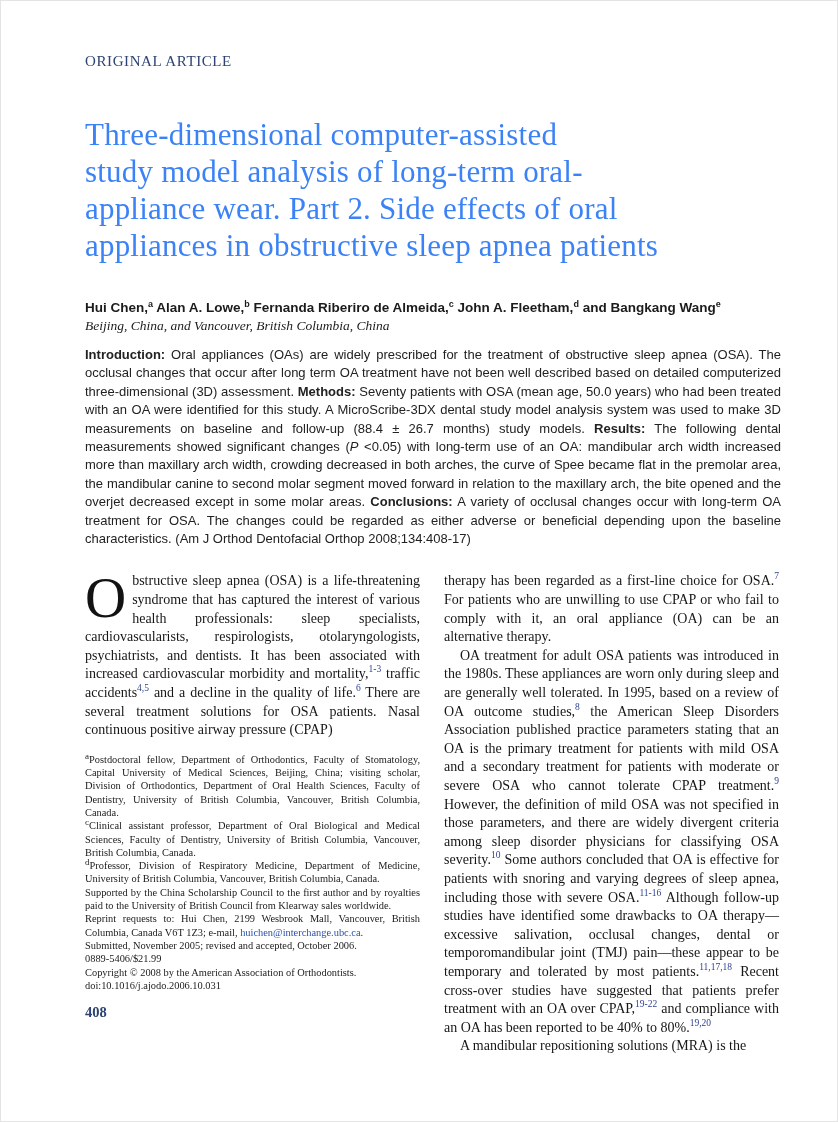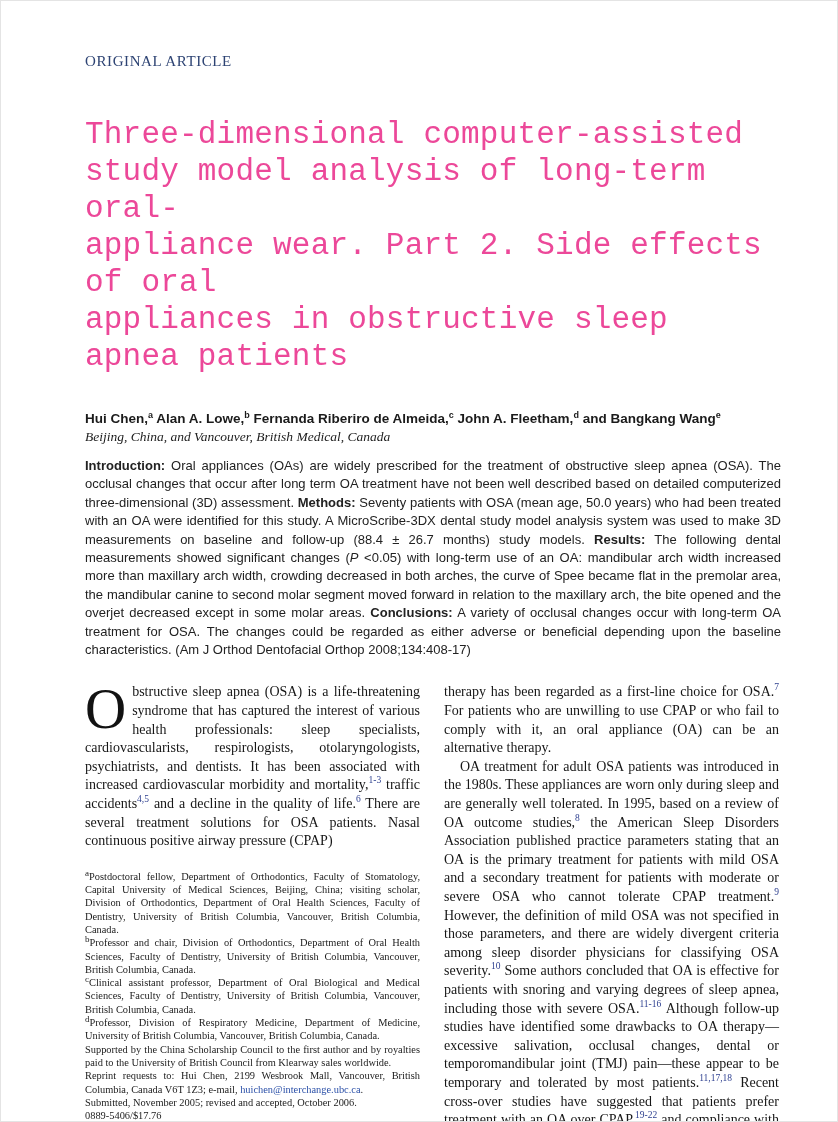"Three-dimensional computer-assisted" .title { color: #ec4899 -> #3b82f6; font-family: Liberation Mono, monospace -> Liberation Serif, serif }
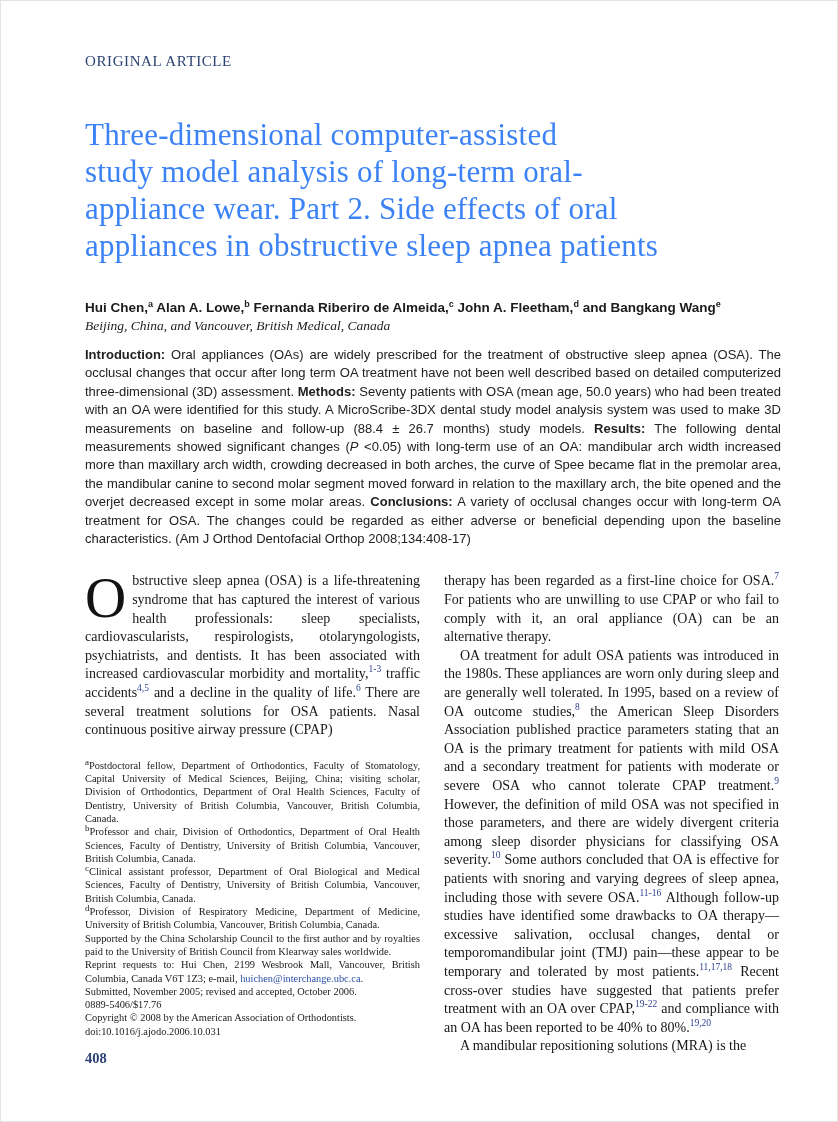"Beijing, China, and Vancouver, British" div.affiliation { text: Medical, Canada -> Columbia, China }
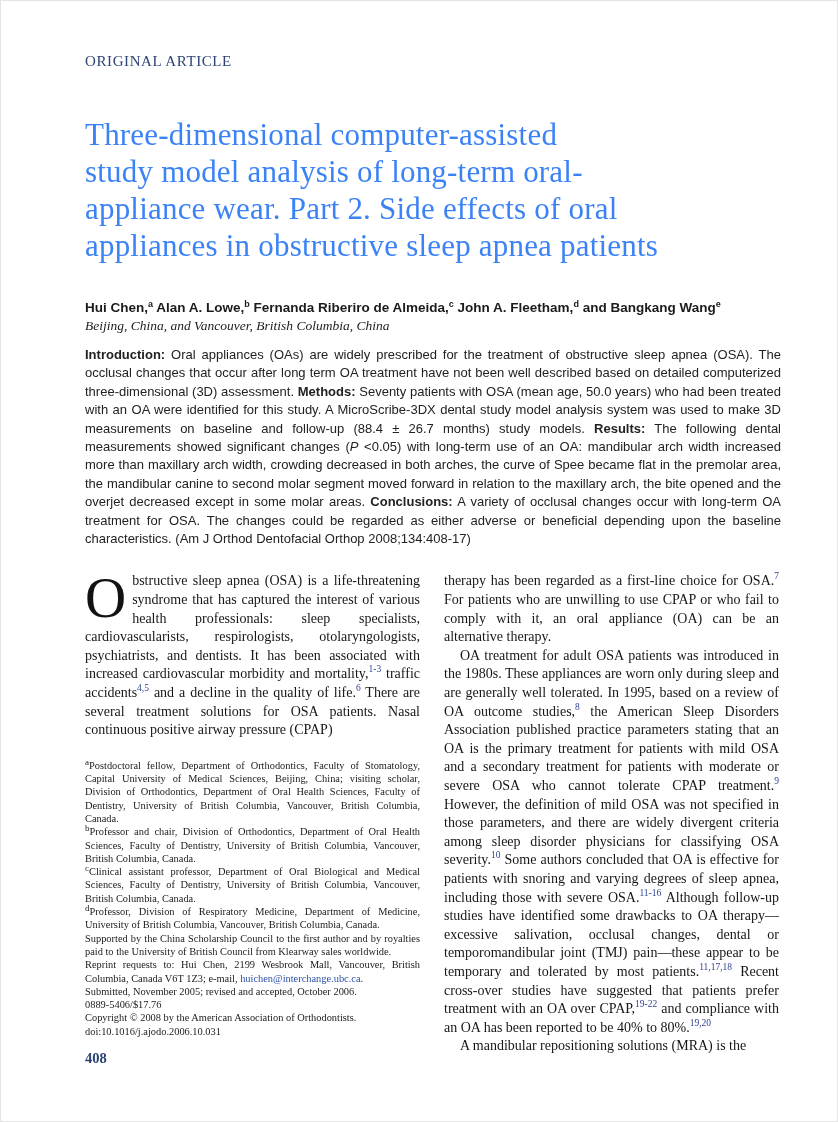"aPostdoctoral fellow, Department of" .footnotes { margin-top: 19px -> 13px }
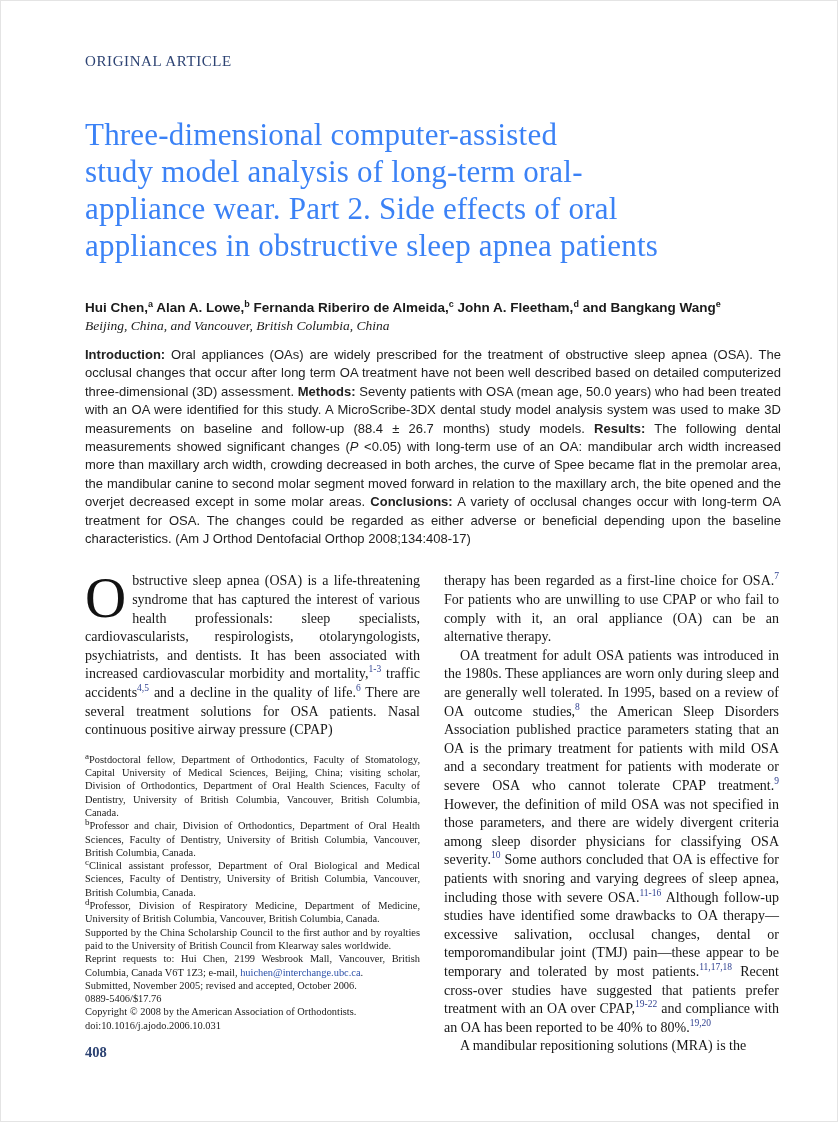"bProfessor and chair, Division of" p { html: <p><sup>b</sup>Professor and chair, Division of Orthodontics, Department of Oral Health Sciences, Faculty of Dentistry, University of British Columbia, Vancouver, British Columbia, Canada.</p> -> none }
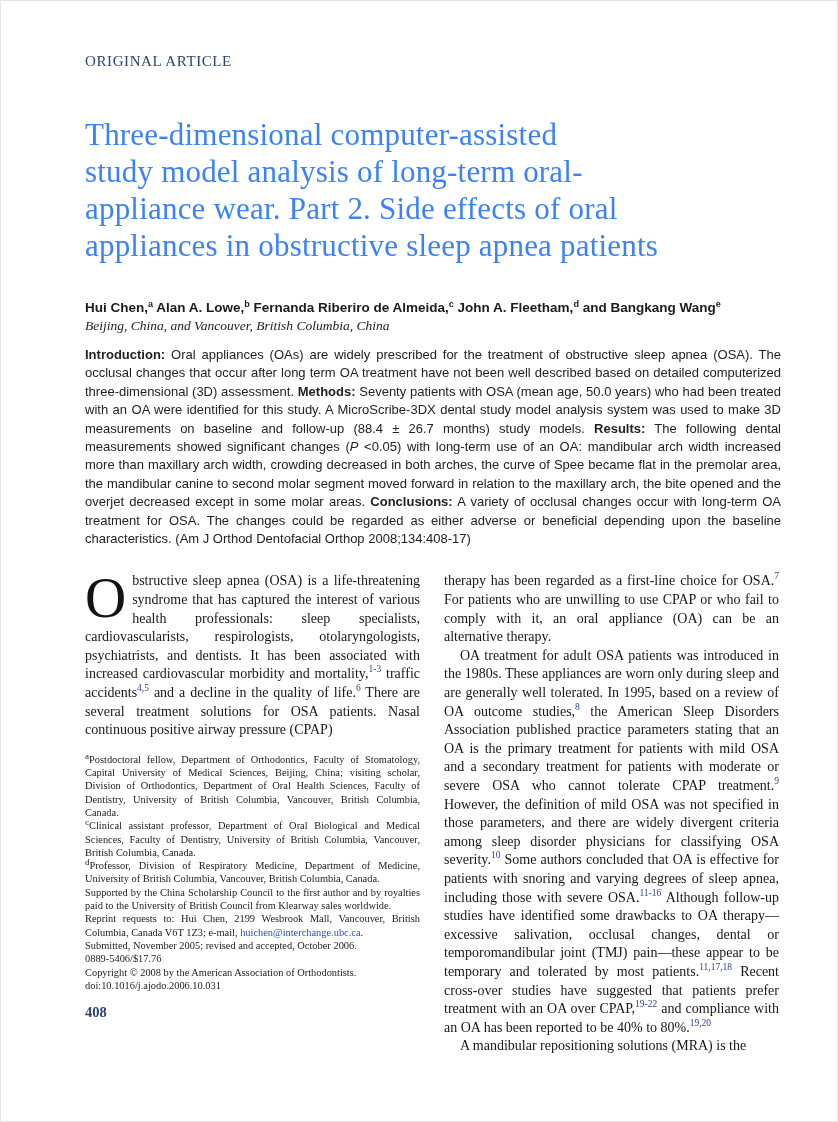"0889-5406/$17.76" p { text: 0889-5406/$17.76 -> 0889-5406/$21.99 }
